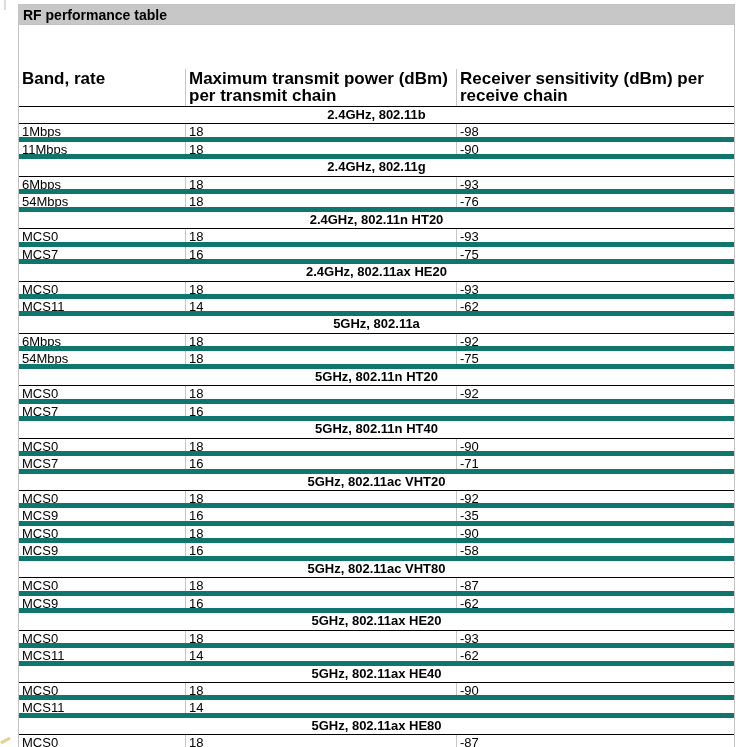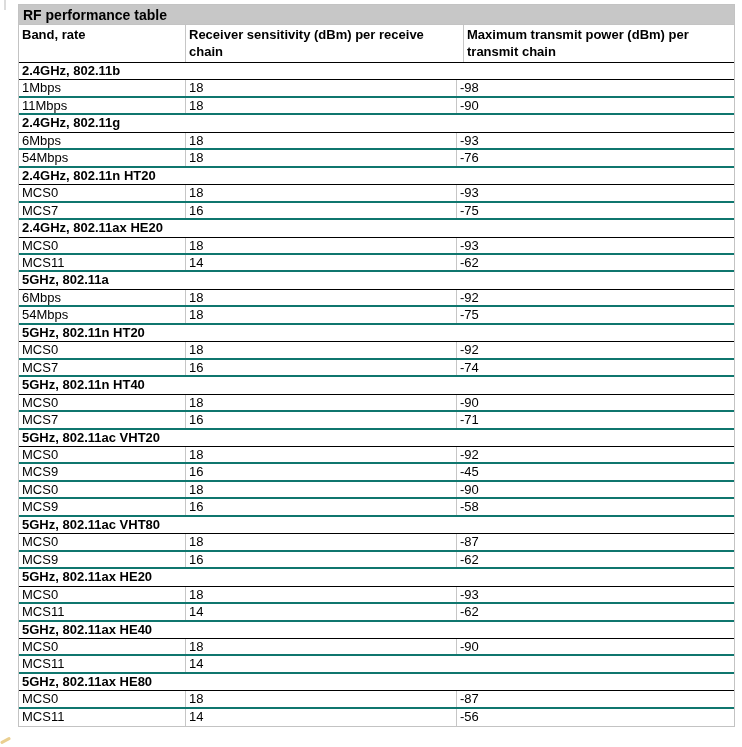"Band, rate" .header-row { font-size: 13px -> 17px; margin-top: none -> 44px }
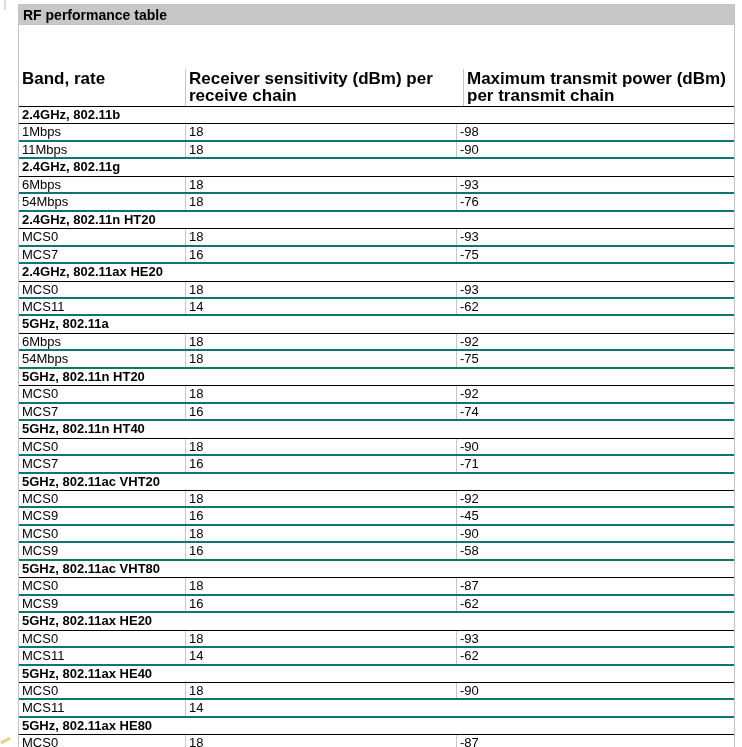"Receiver sensitivity (dBm) per receive" div.header-cell { order: before "Maximum transmit power (dBm) per" -> after "Maximum transmit power (dBm) per" }
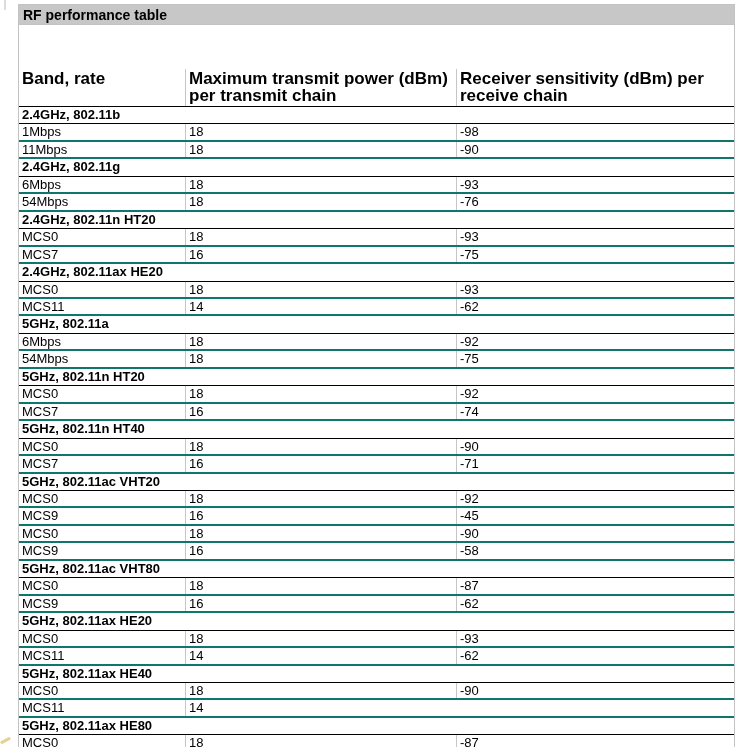"2.4GHz, 802.11b" .section-cell { text-align: none -> center }
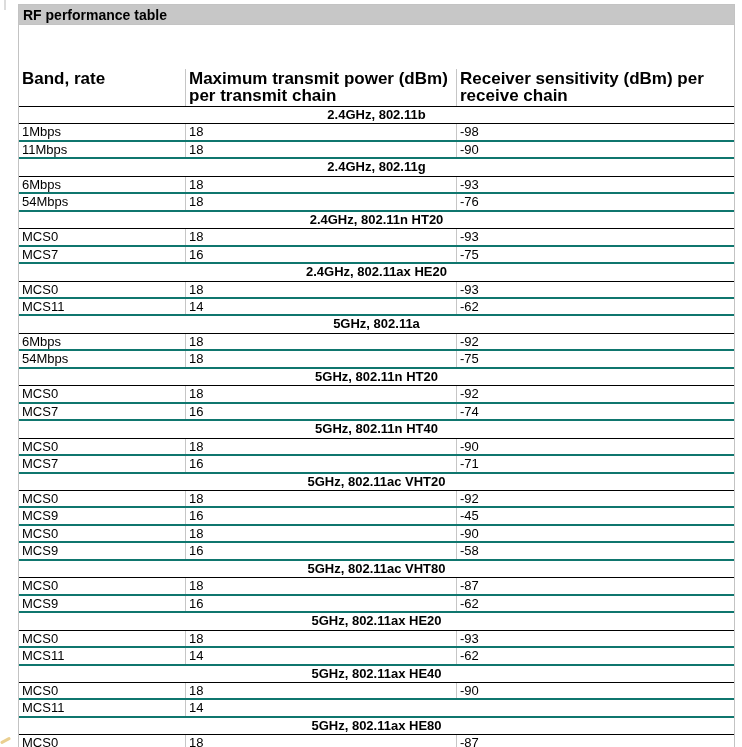"1Mbps" .row { border-bottom: 2px solid #0f766e -> 5px solid #0f766e }
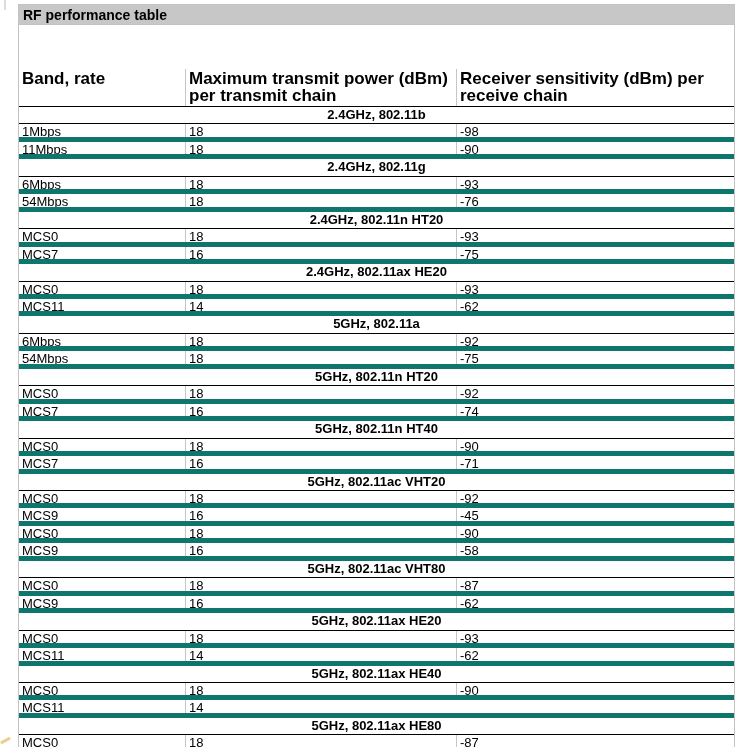"-74" div.cell { html: <div>-74</div> -> none }
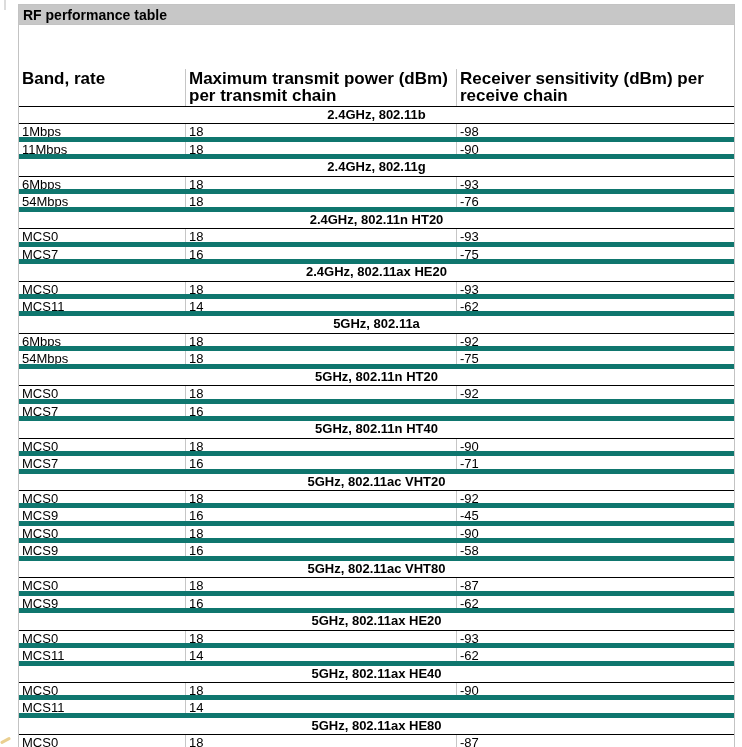"-45" div.cell { text: -45 -> -35 }
